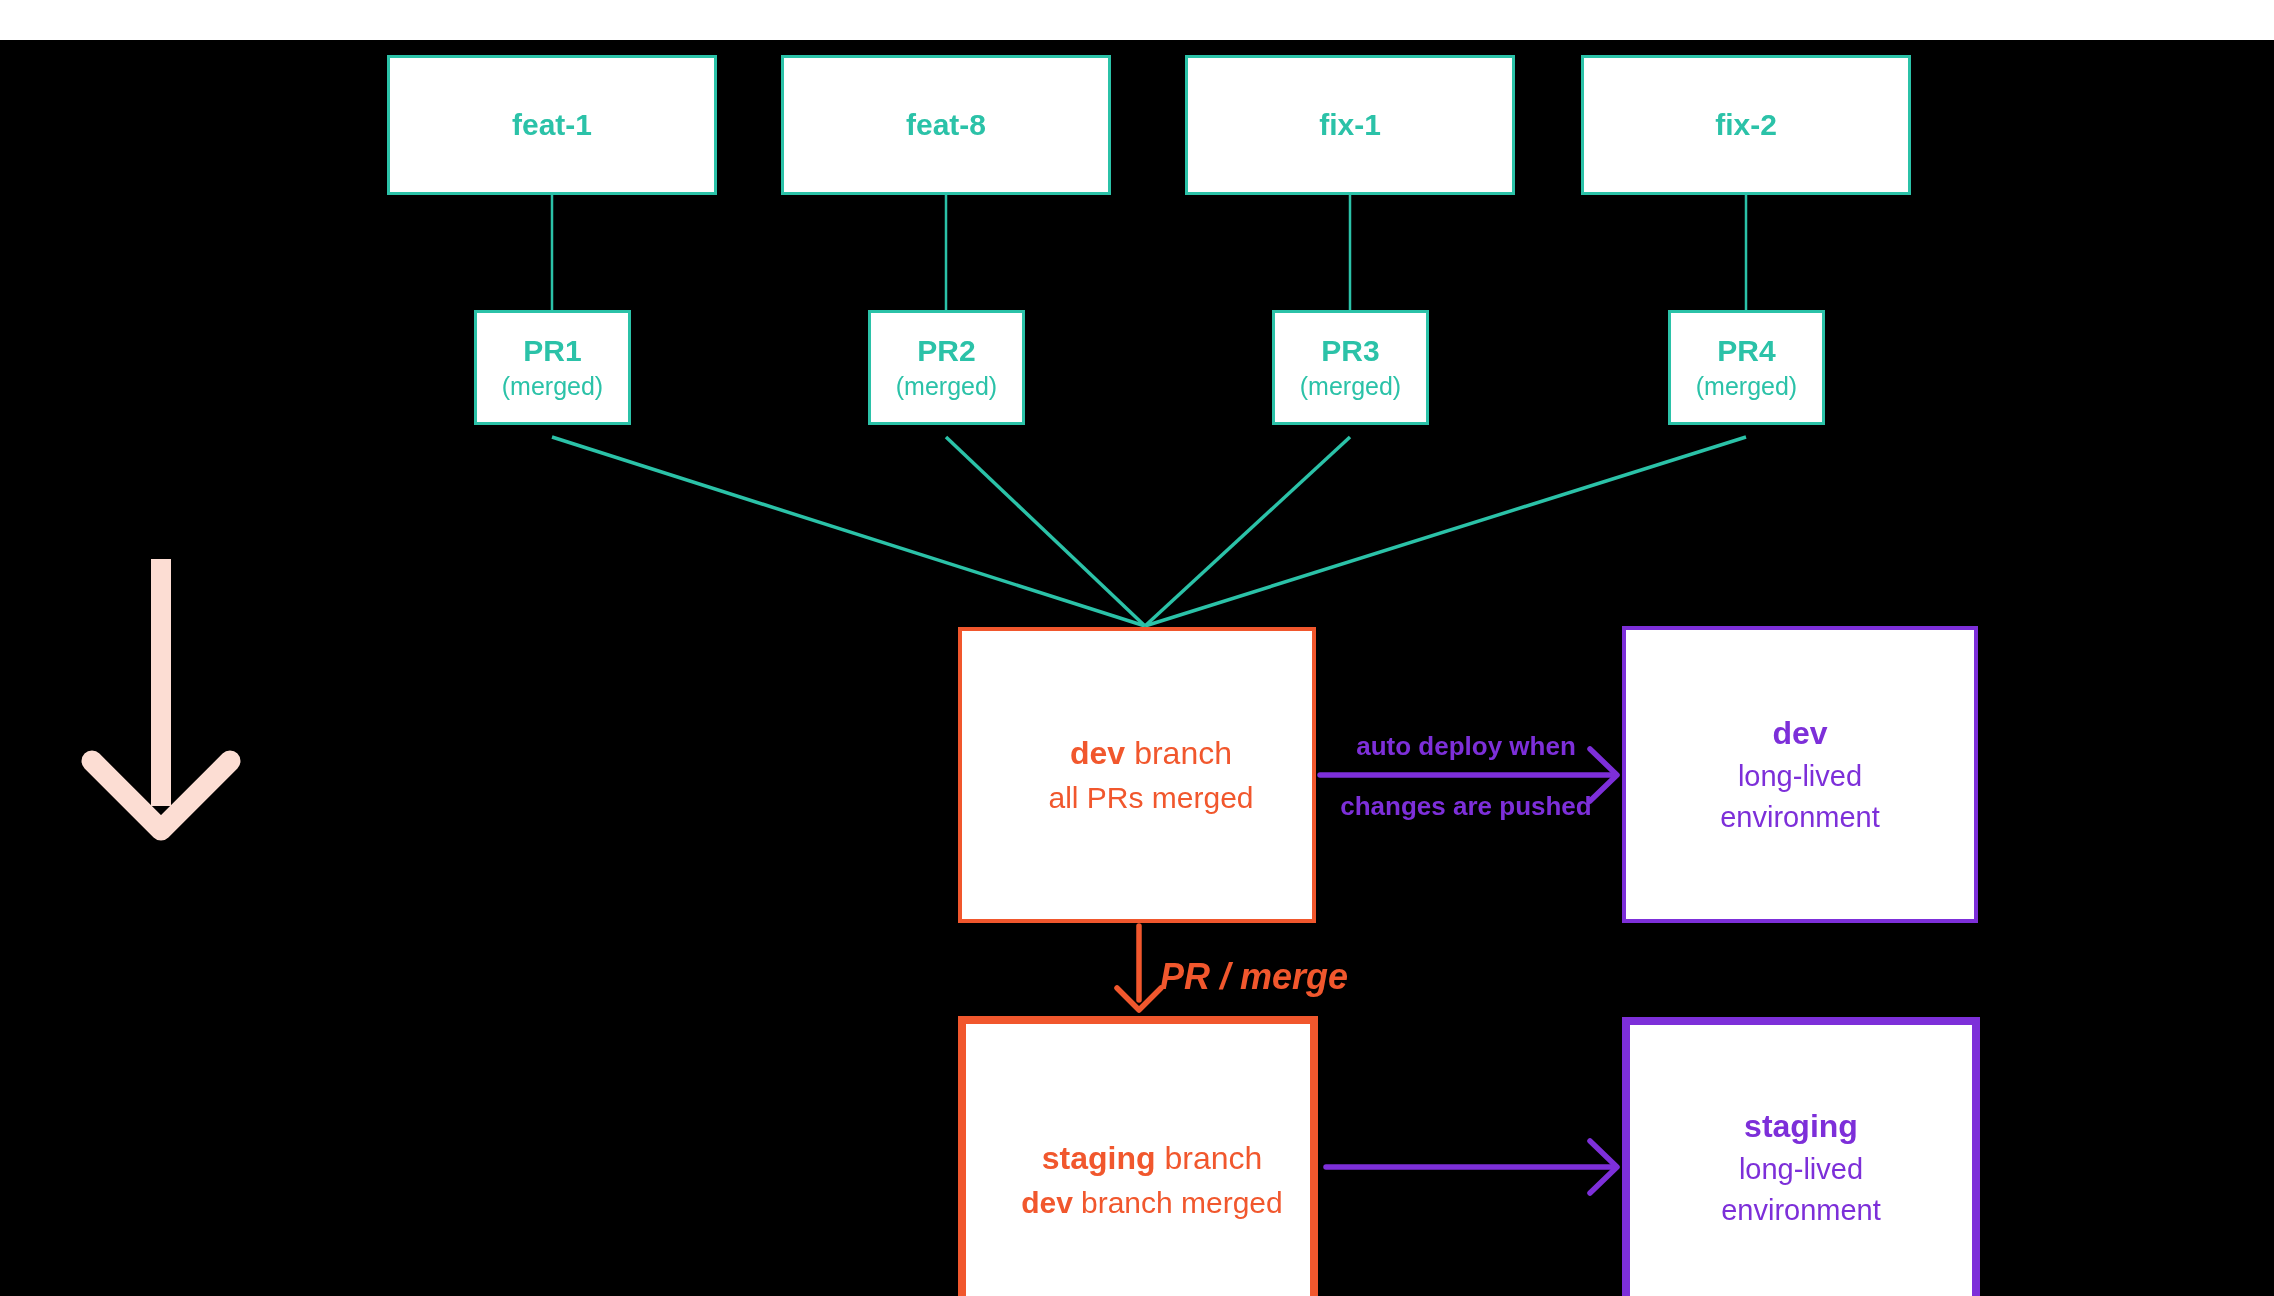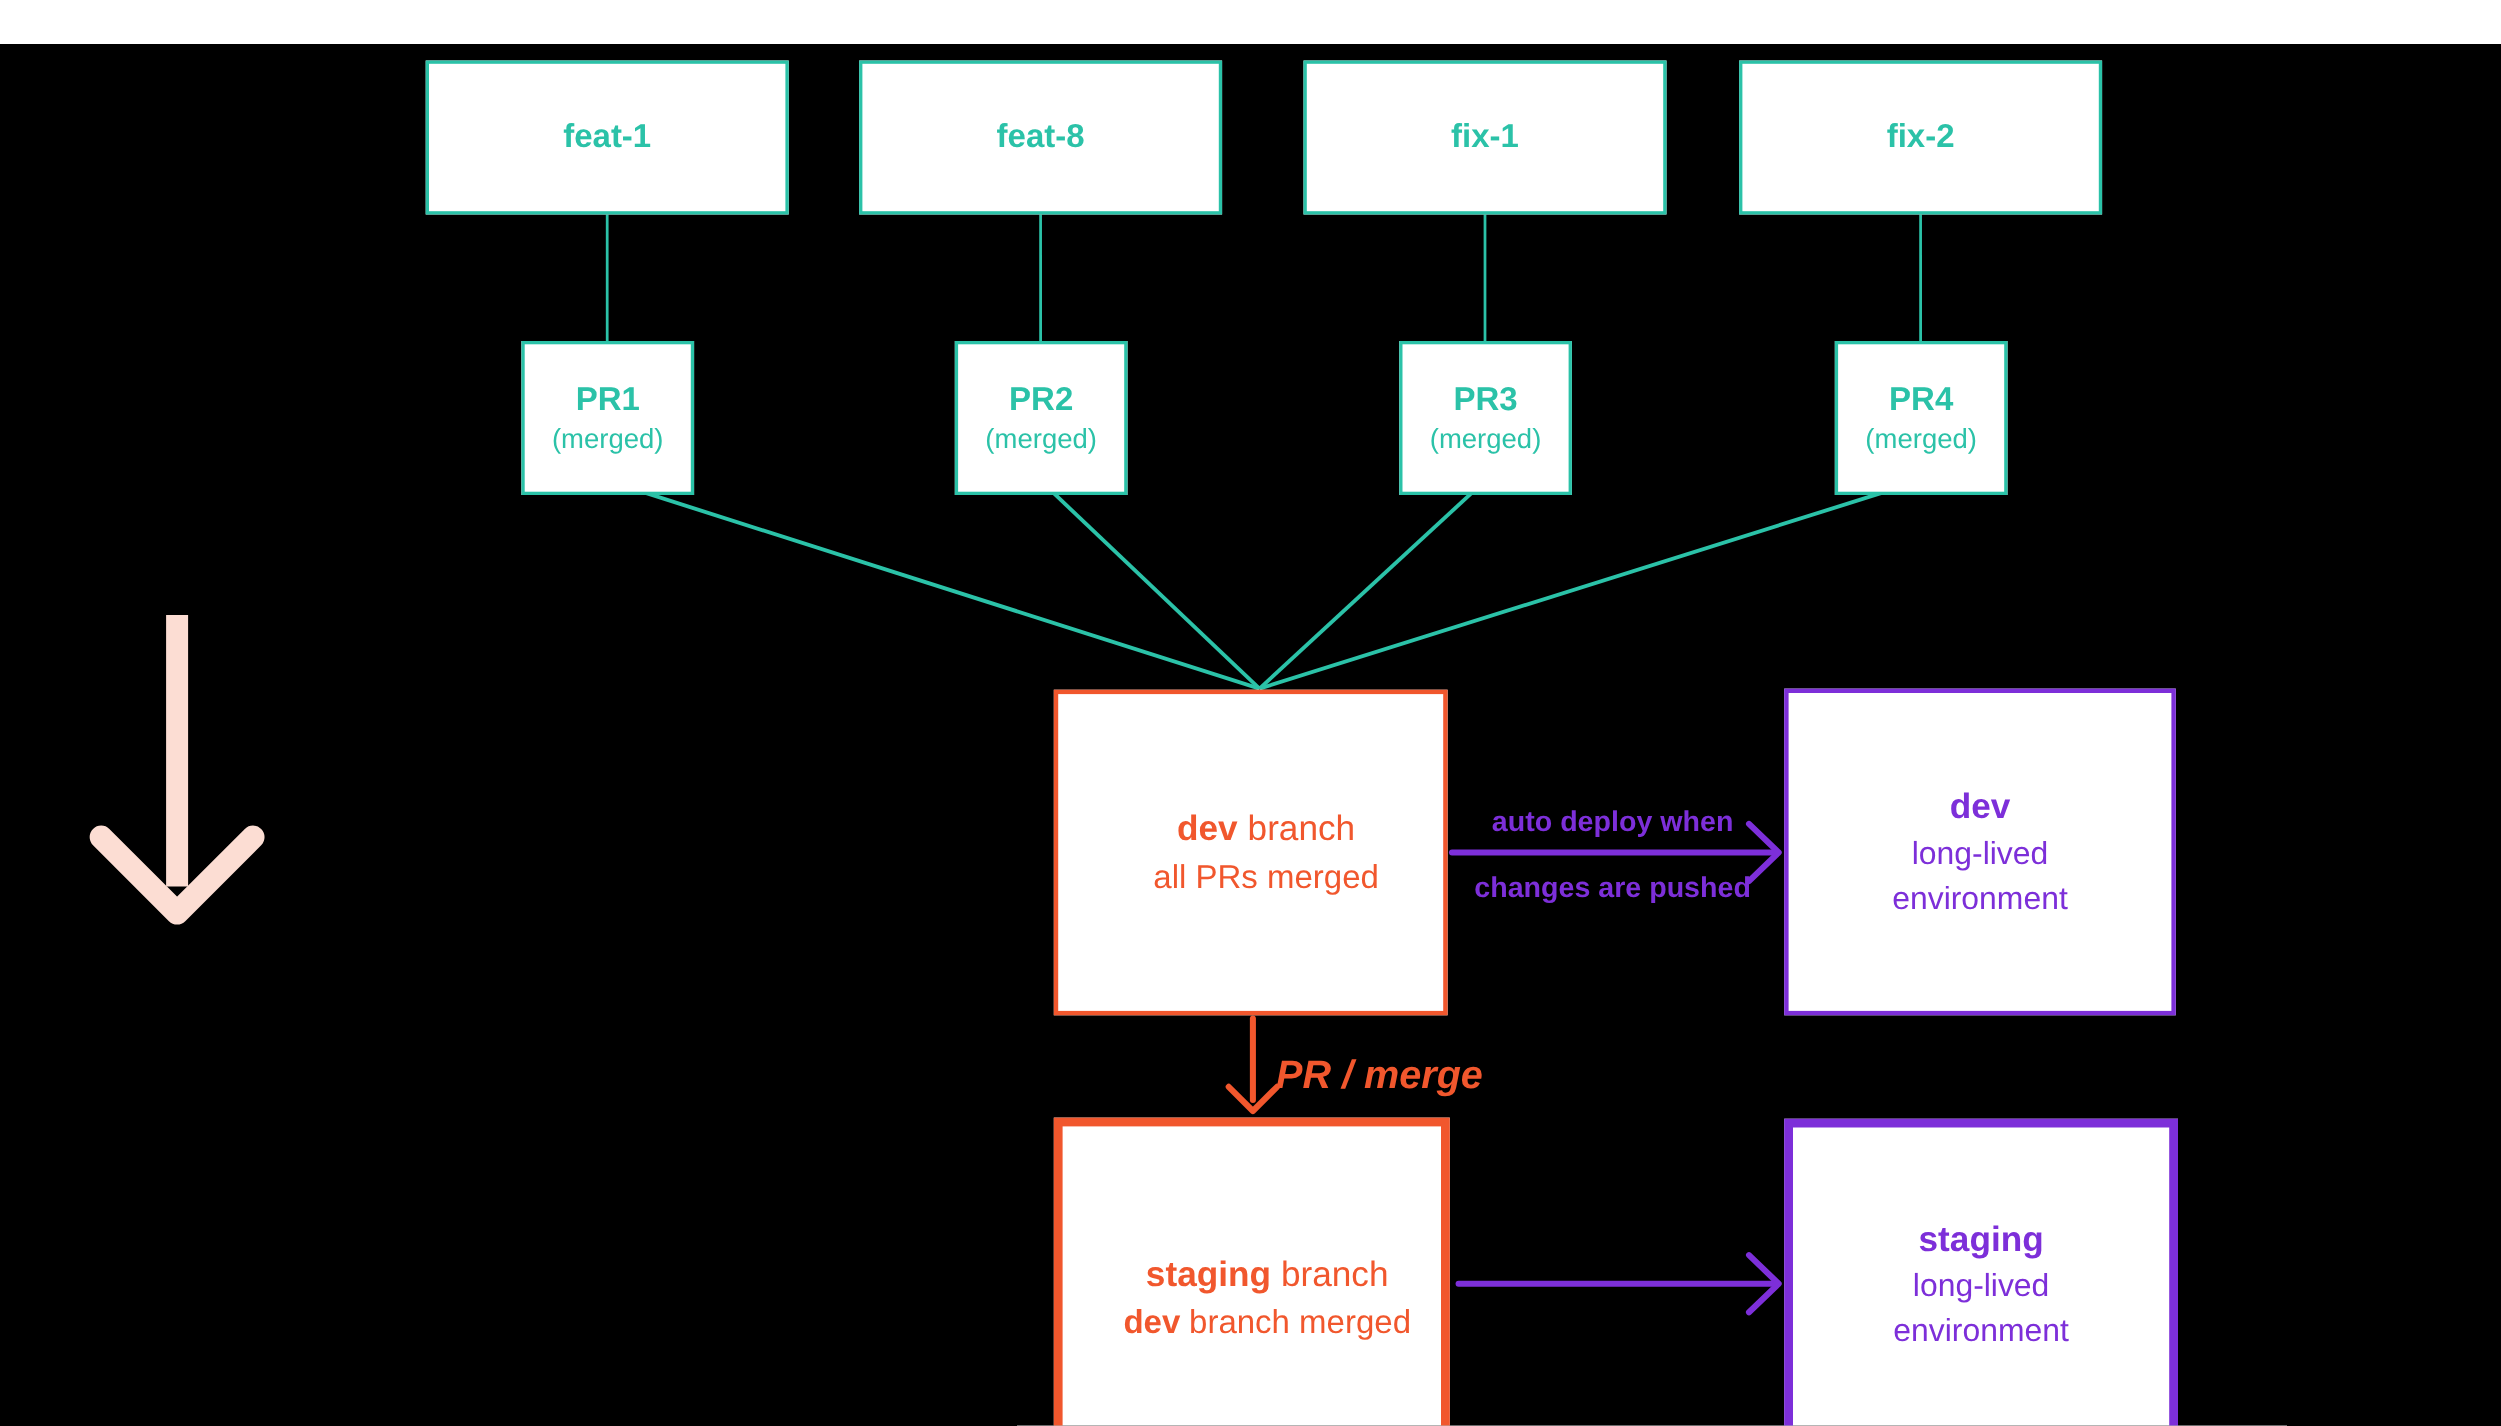"PR1" .pr-box { height: 140px -> 115px }
